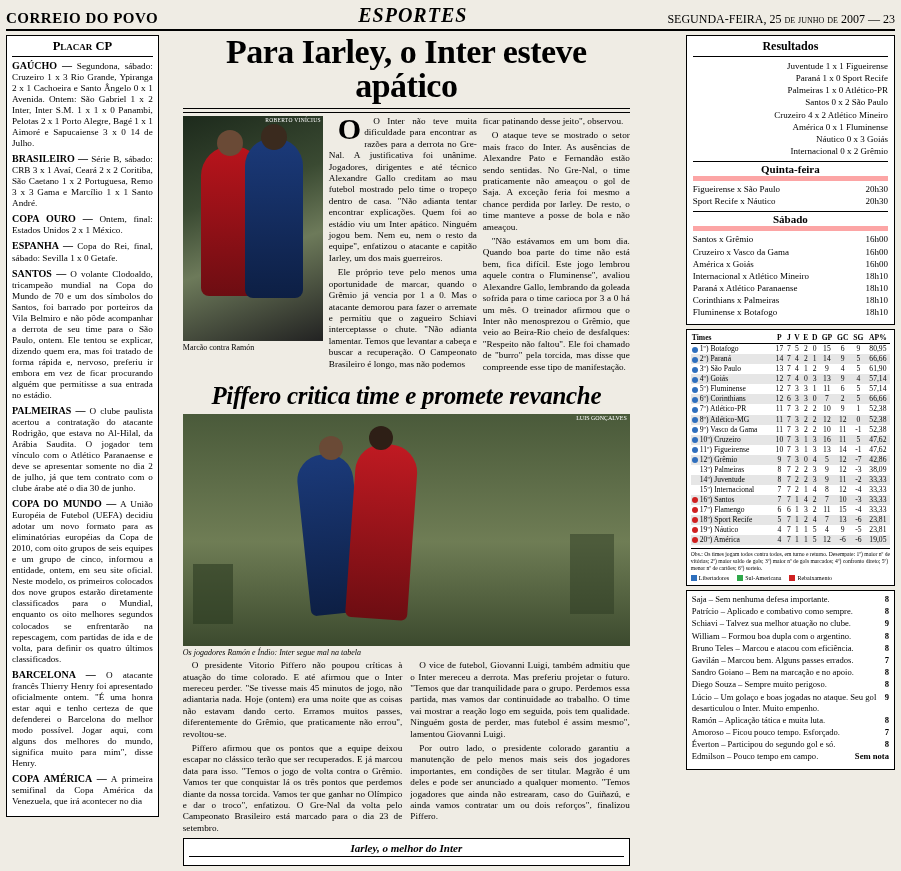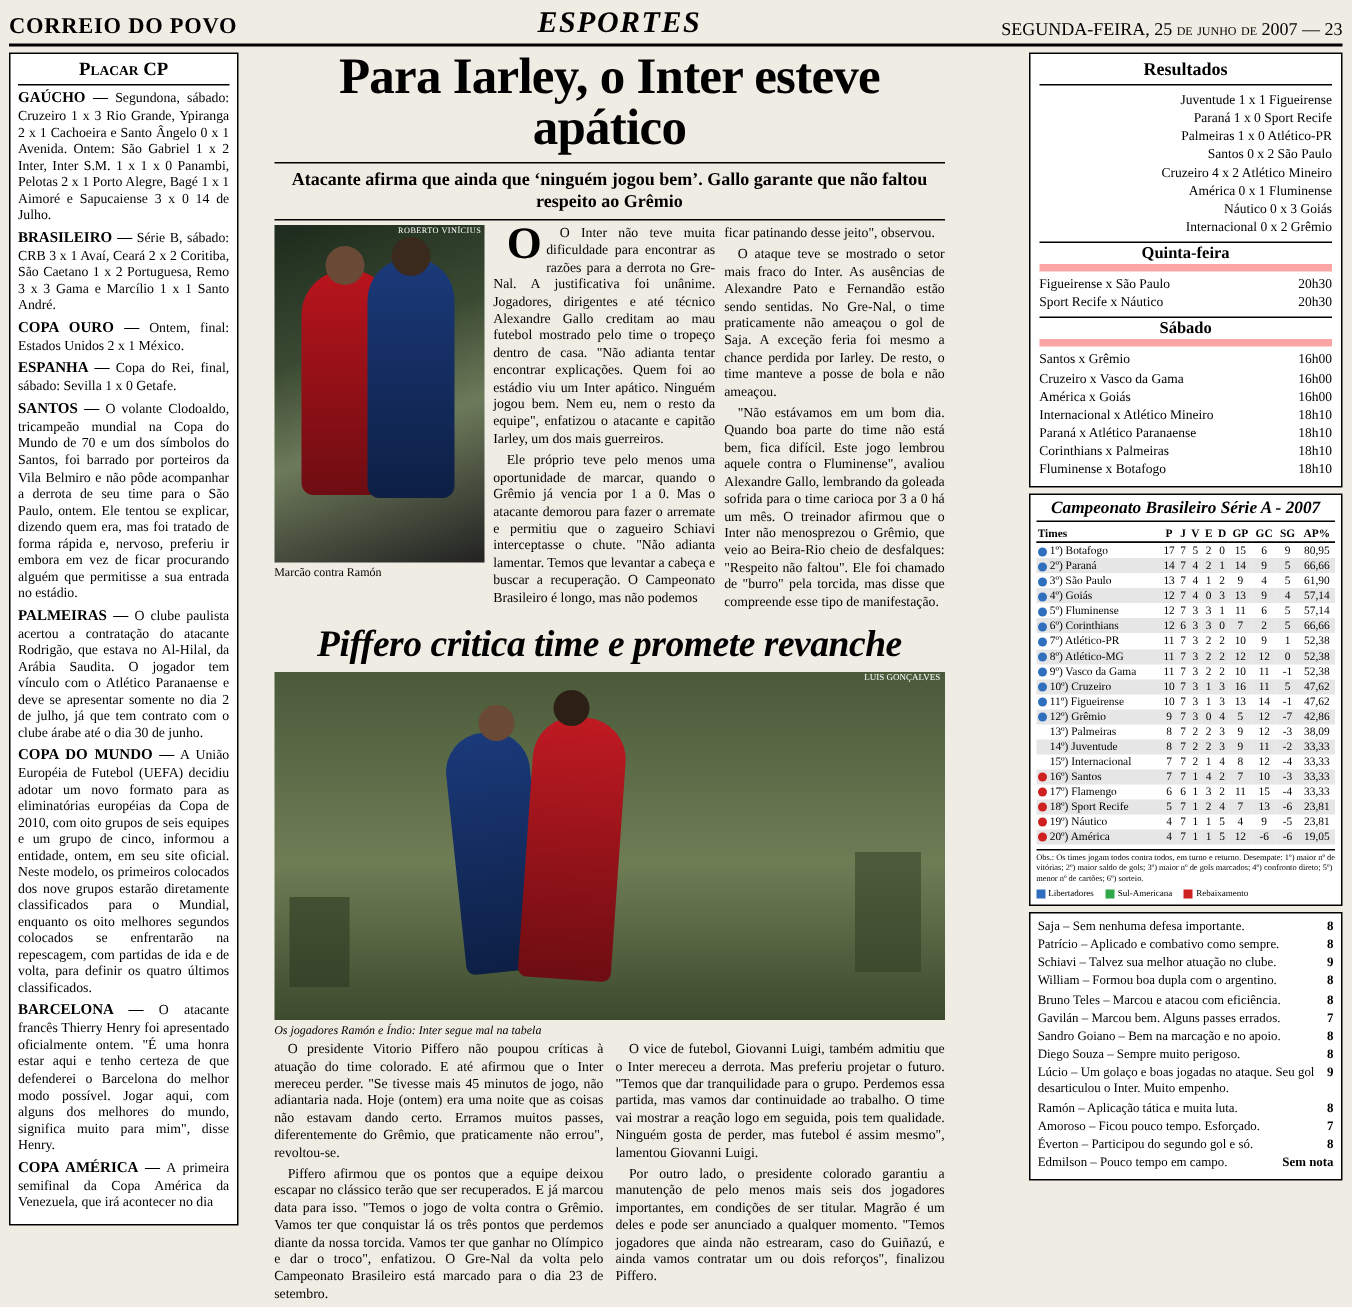"Atacante afirma que ainda que" div.subhead { html: <div>Atacante afirma que ainda que ‘ninguém jogou bem’. Gallo garante que não faltou respeito ao Grêmio</div> -> none }
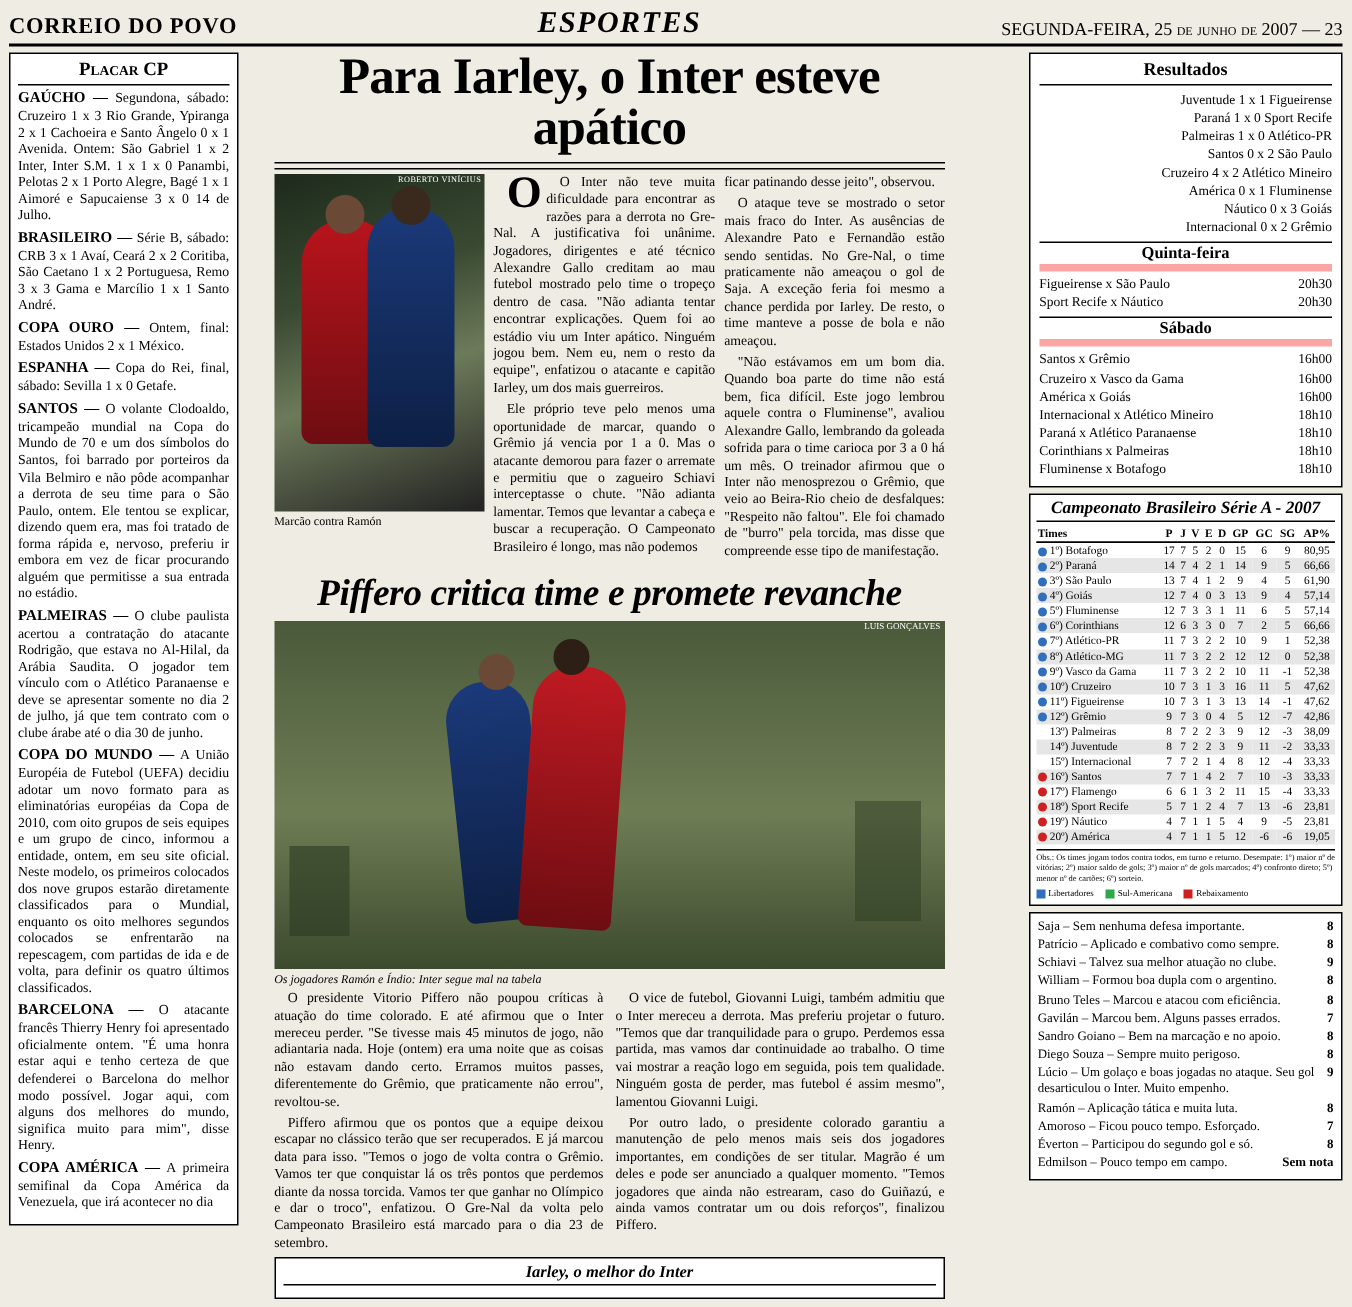"Campeonato Brasileiro Série A -" h3 { html: <h3>Campeonato Brasileiro Série A - 2007</h3> -> none }
